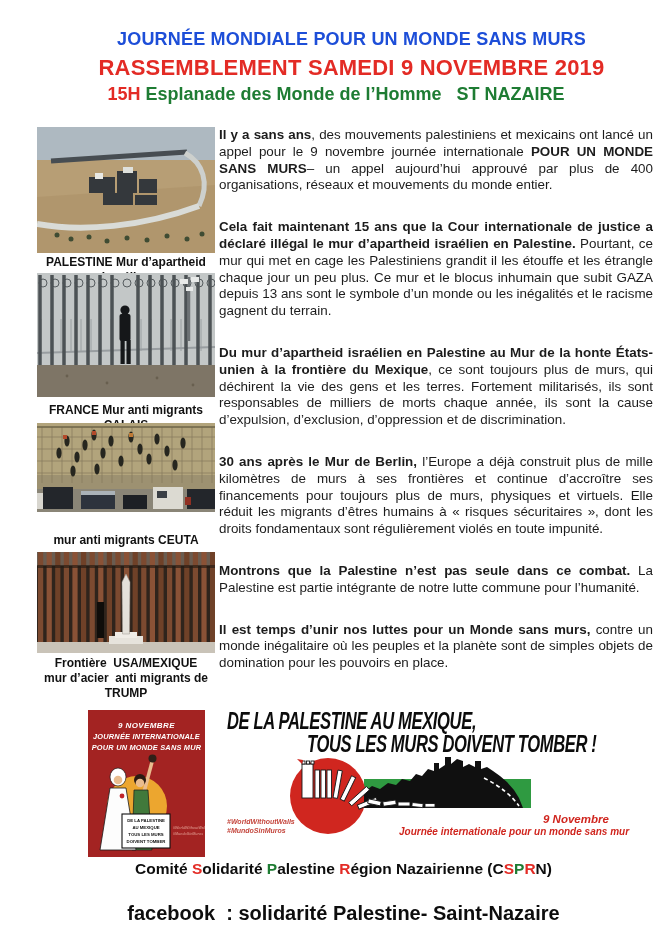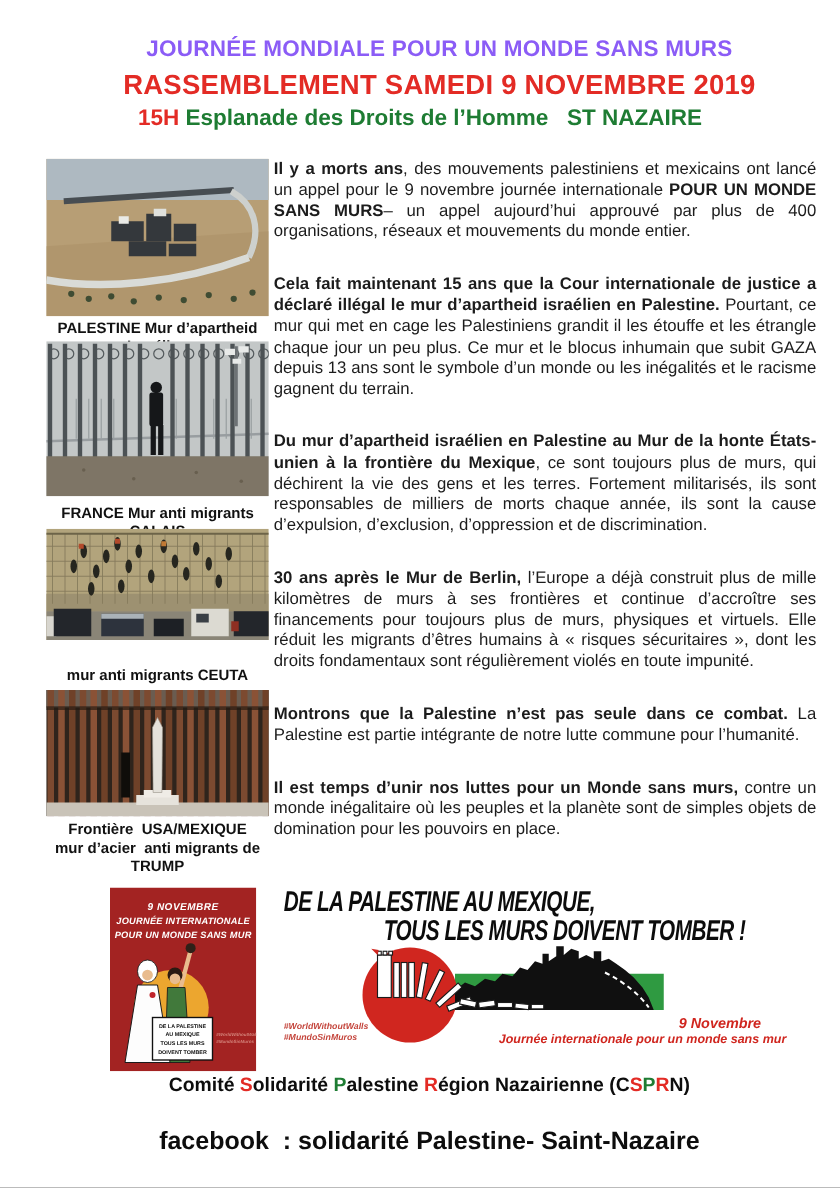"JOURNÉE MONDIALE POUR UN MONDE" .hdr-title { color: #8b5cf6 -> #1d4ed8 }
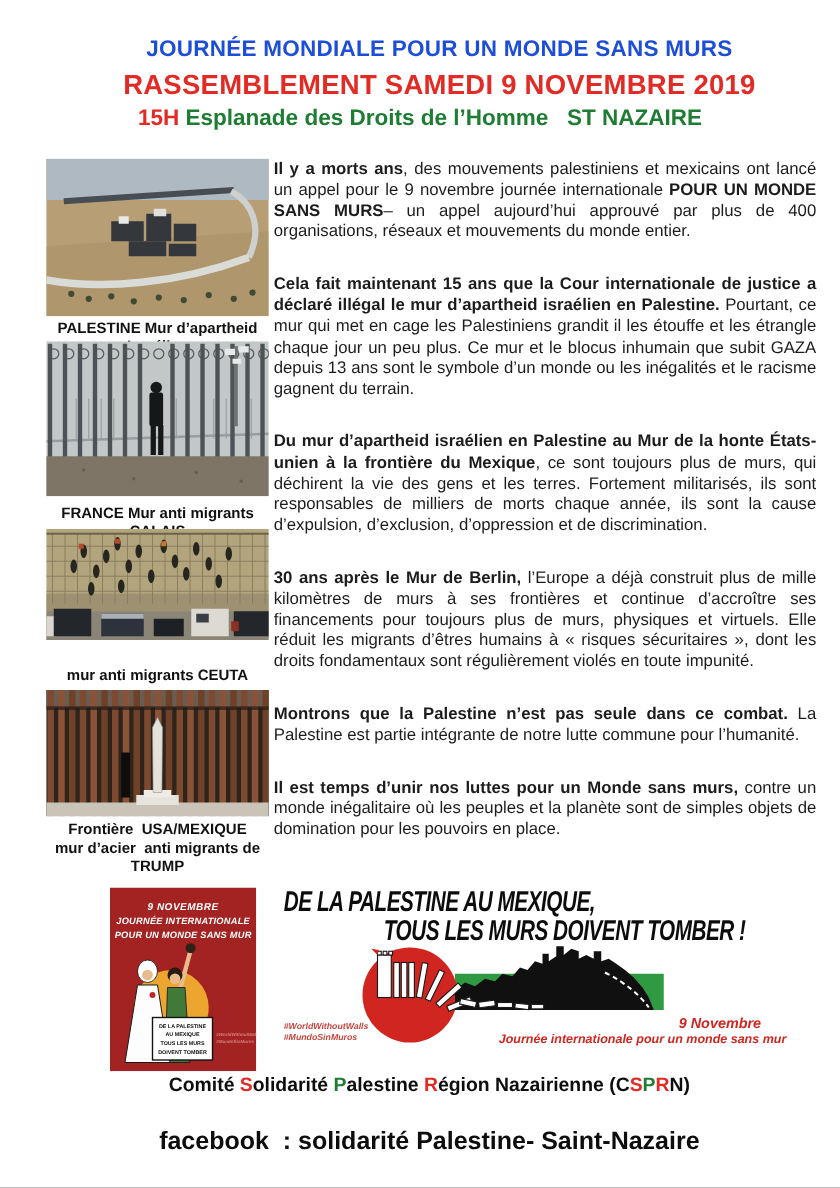"Esplanade des Droits de l’Homme" span { text: Droits -> Monde }
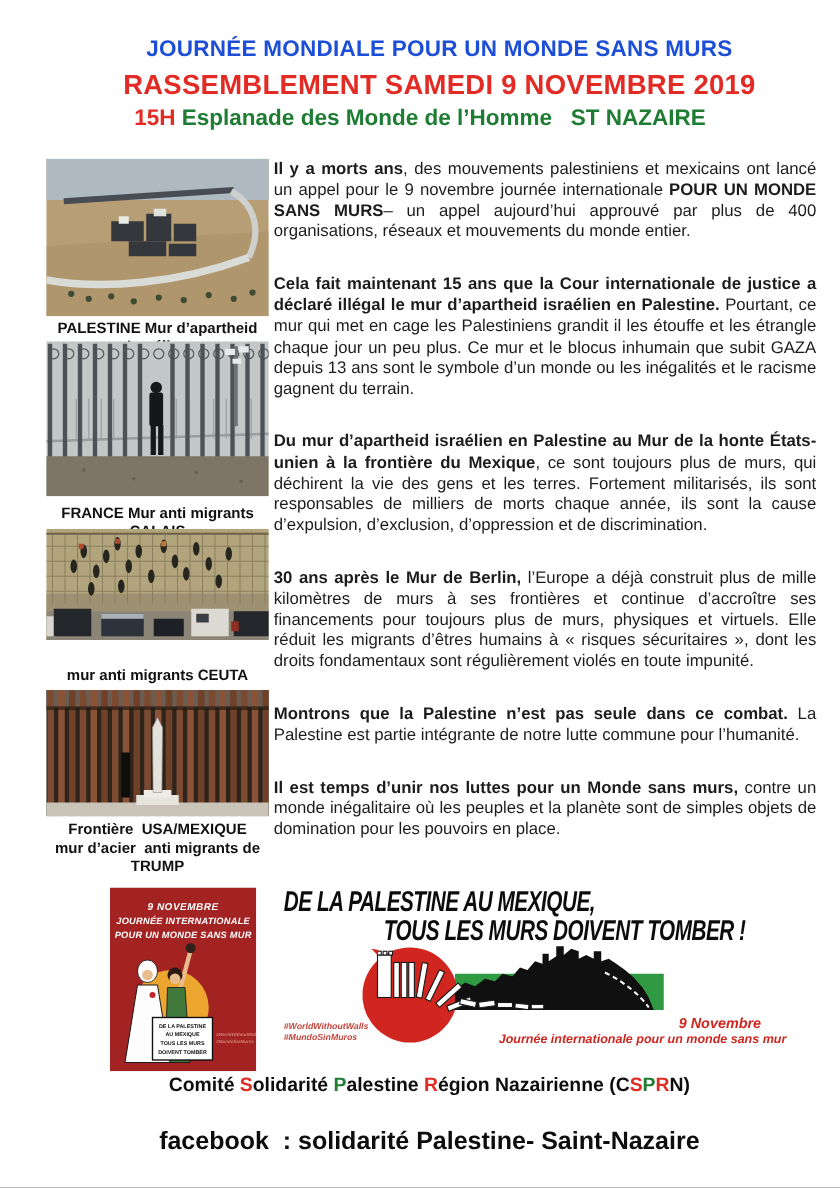"Il y a morts ans" span.b { text: morts -> sans }
